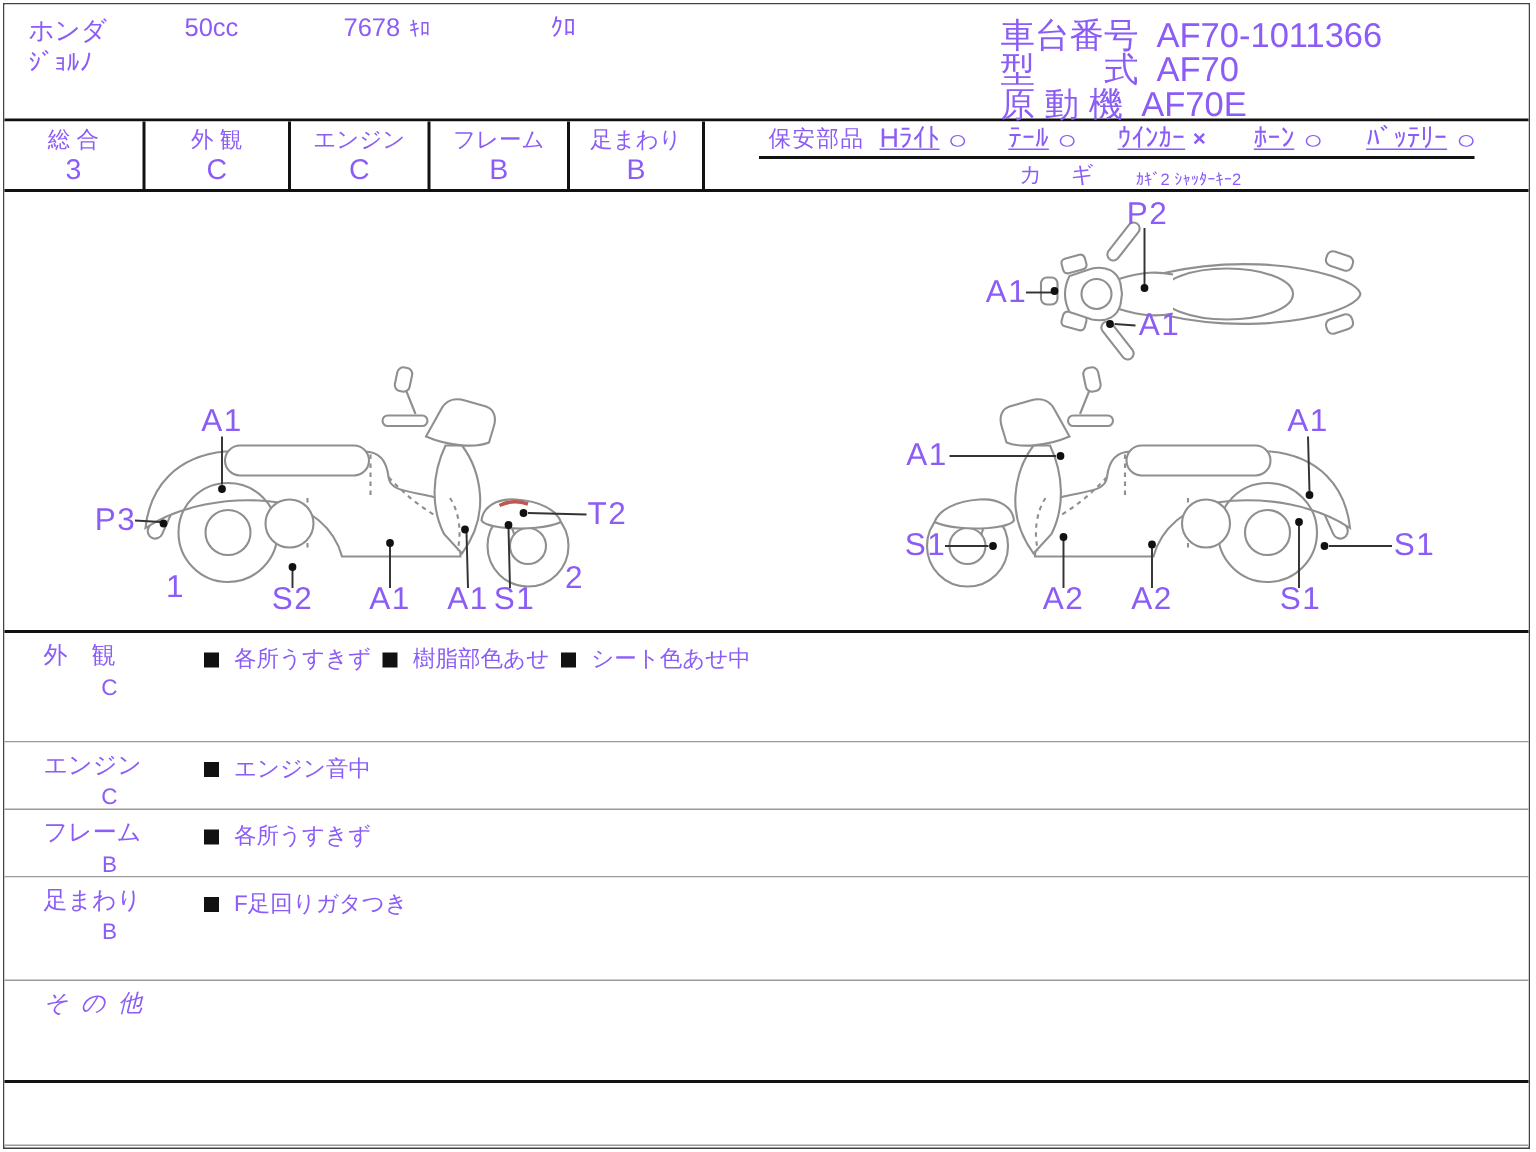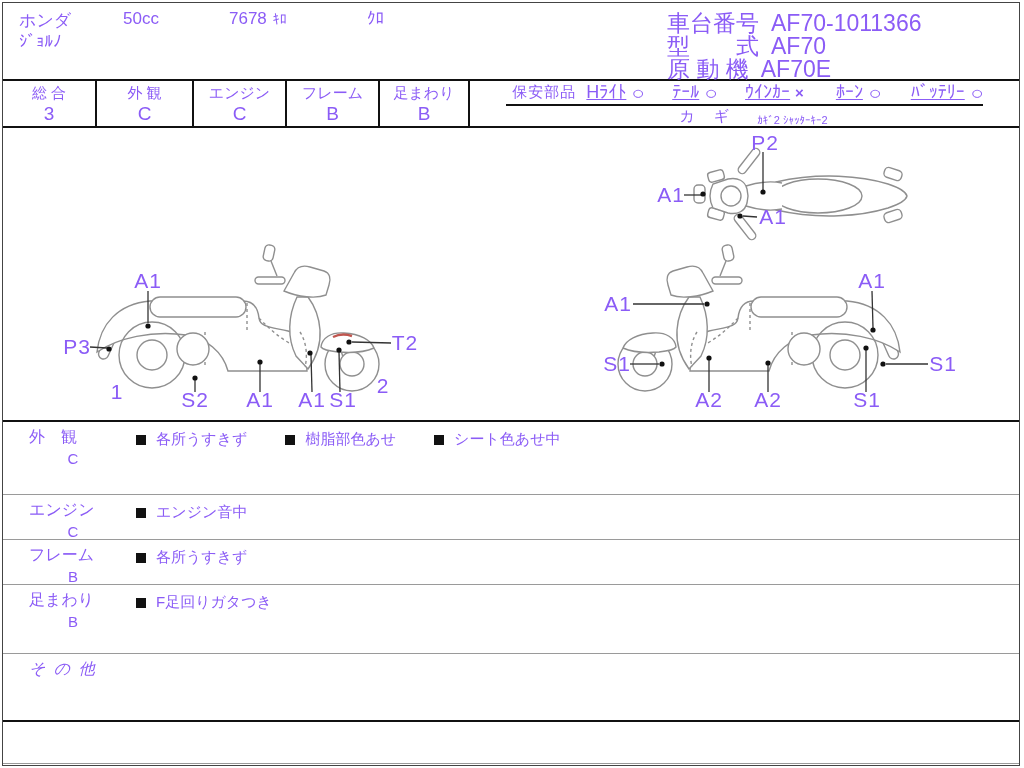"各所うすきず" .note-items { gap: 38px -> 8px }
